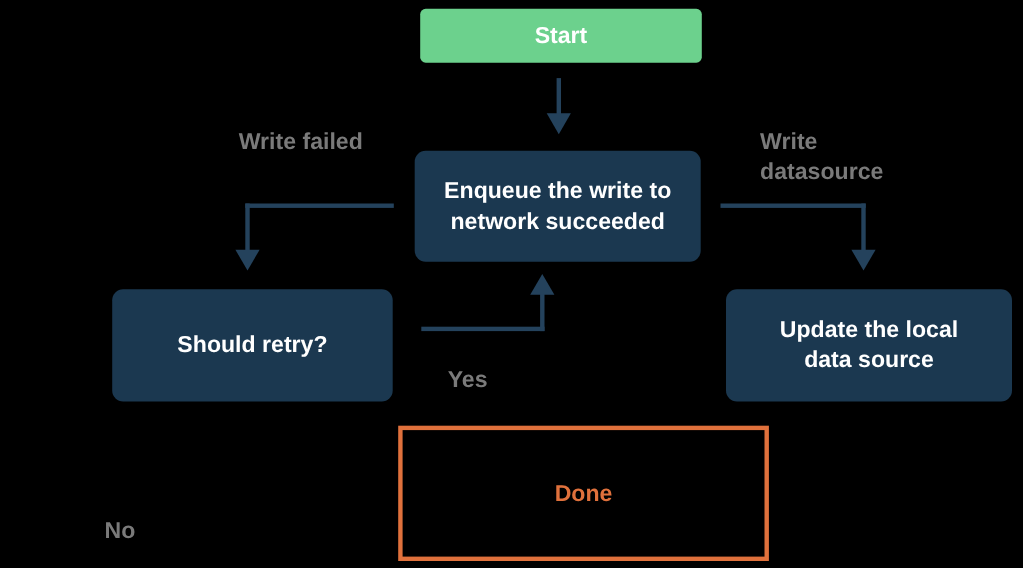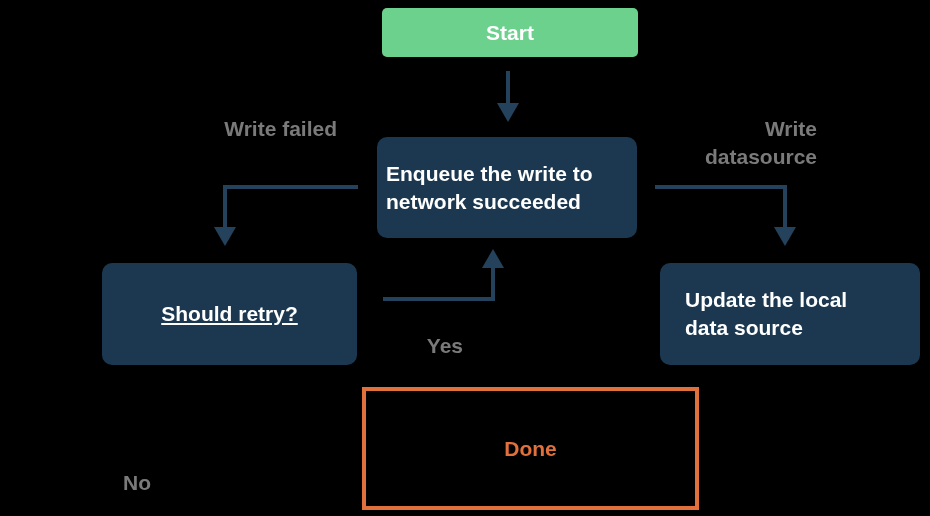"Start" .node { text-align: left -> center }
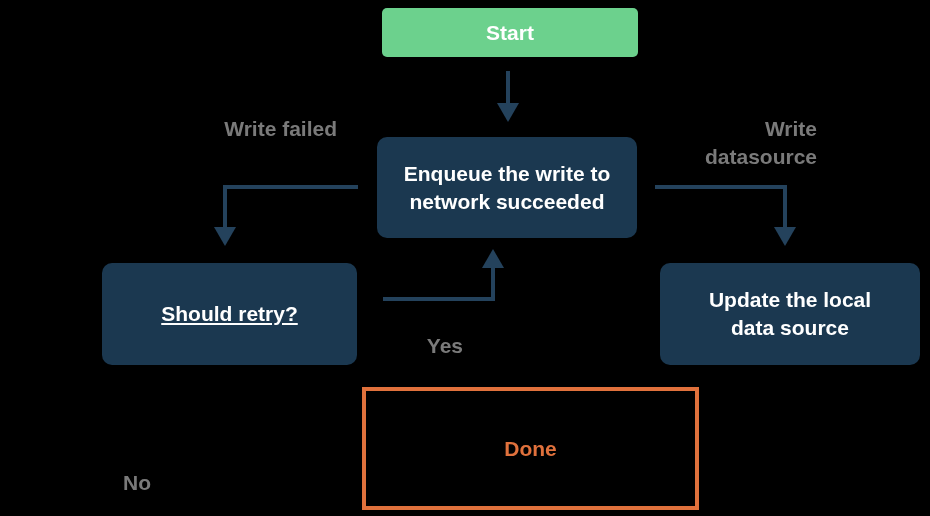"Write failed" .edge-label { text-align: right -> left }
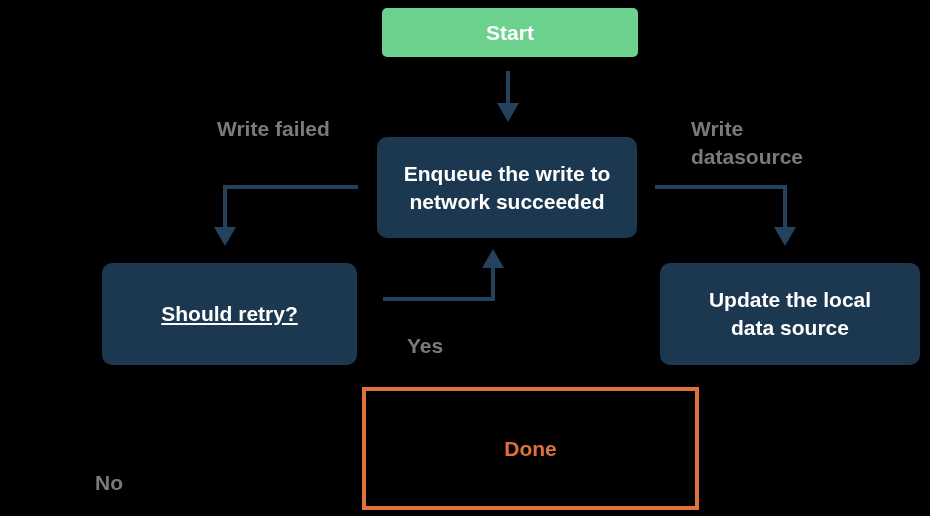"Should retry?" .node-retry { text-decoration: underline -> none }
